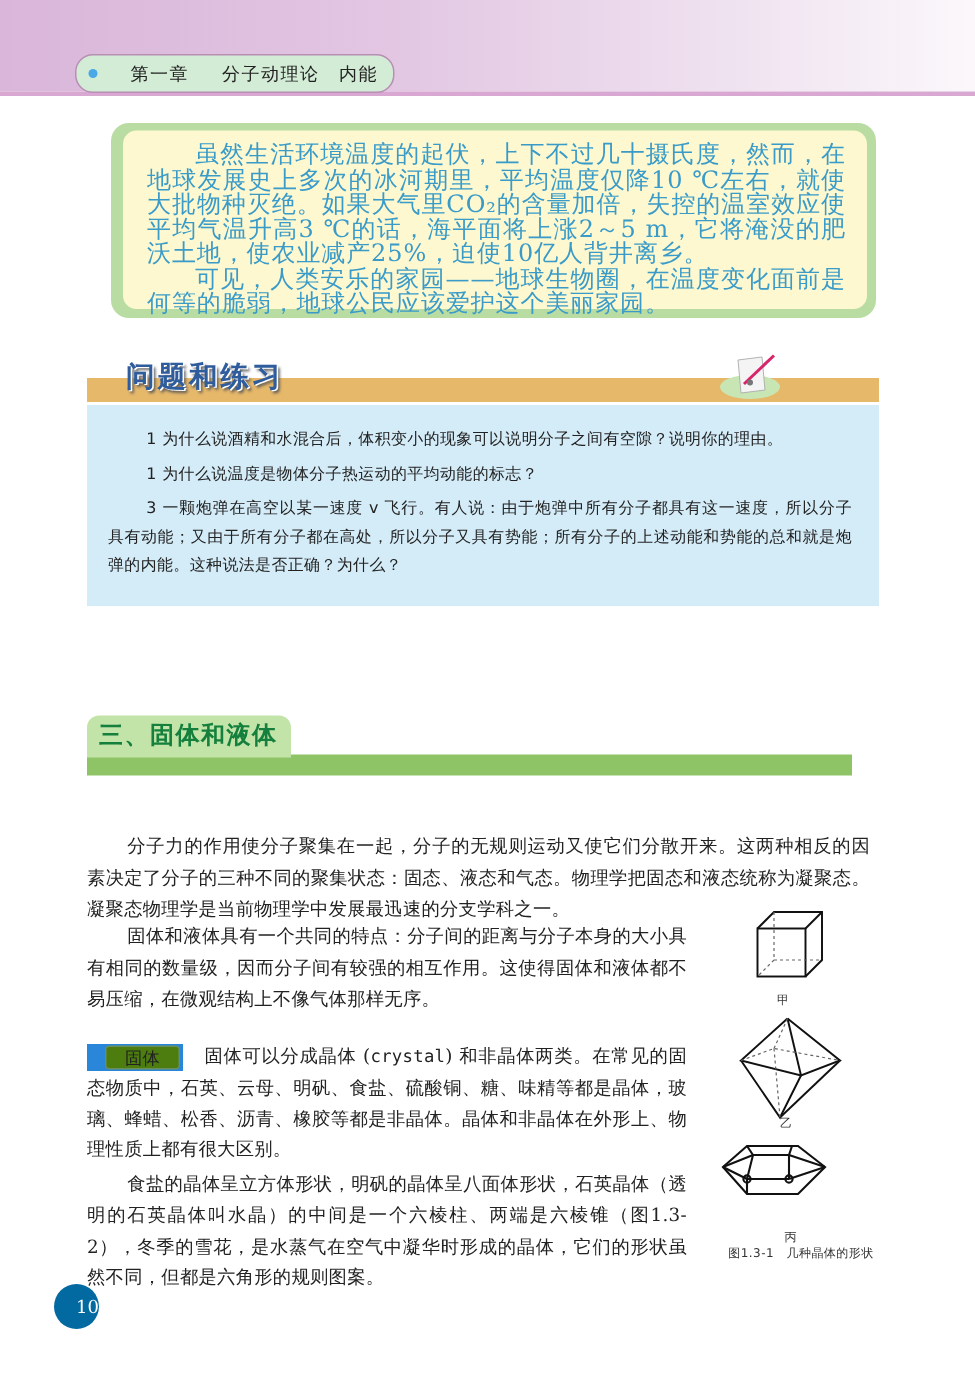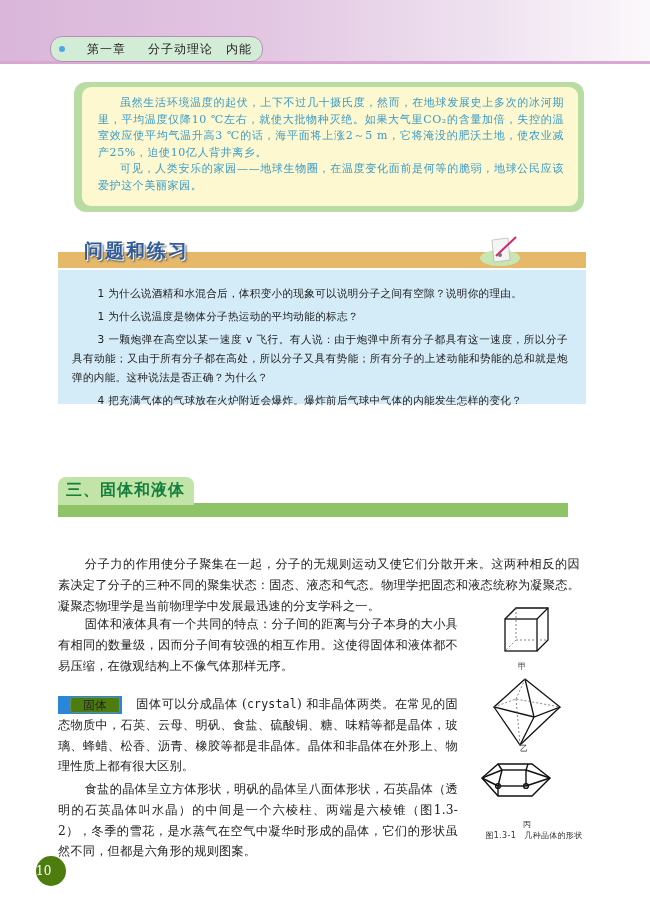"虽然生活环境温度的起伏，上下不过几十摄氏度，然而，在地球发展史上多次的冰河期里，" .reading-inner { font-size: 11px -> 16px }
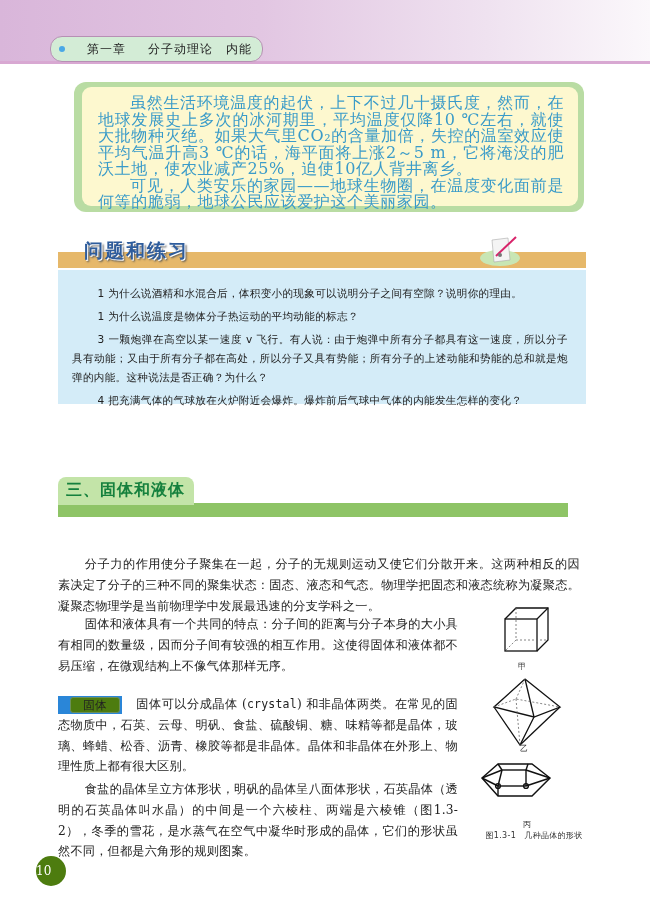"4 把充满气体的气球放在火炉附近会爆炸。爆炸前后气球中气体的内能发生怎样的变化？" p { html: <p>4 把充满气体的气球放在火炉附近会爆炸。爆炸前后气球中气体的内能发生怎样的变化？</p> -> none }
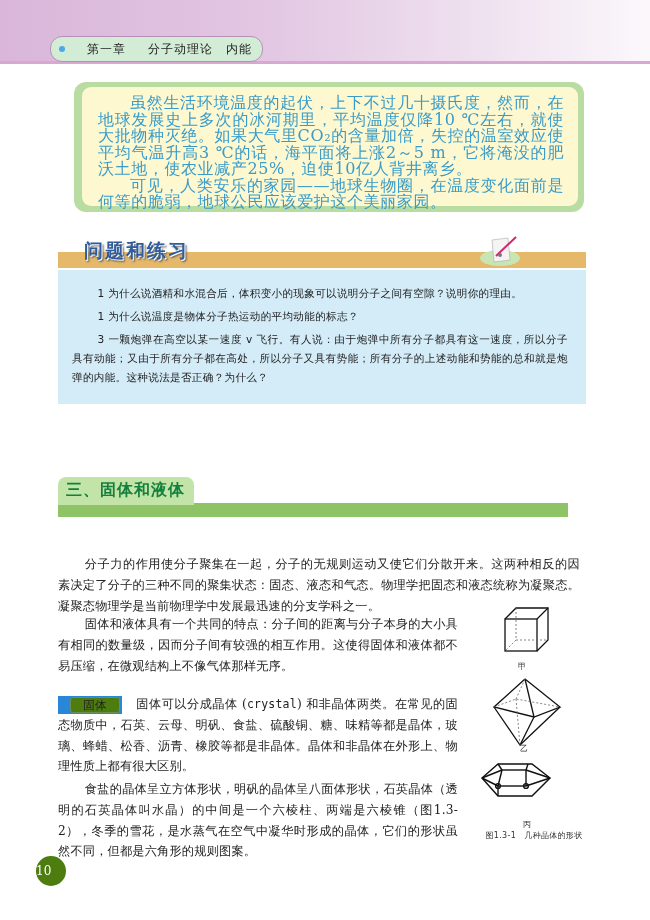"10" .page-num { background: #4d7c0f -> #0369a1; text-align: left -> right }
